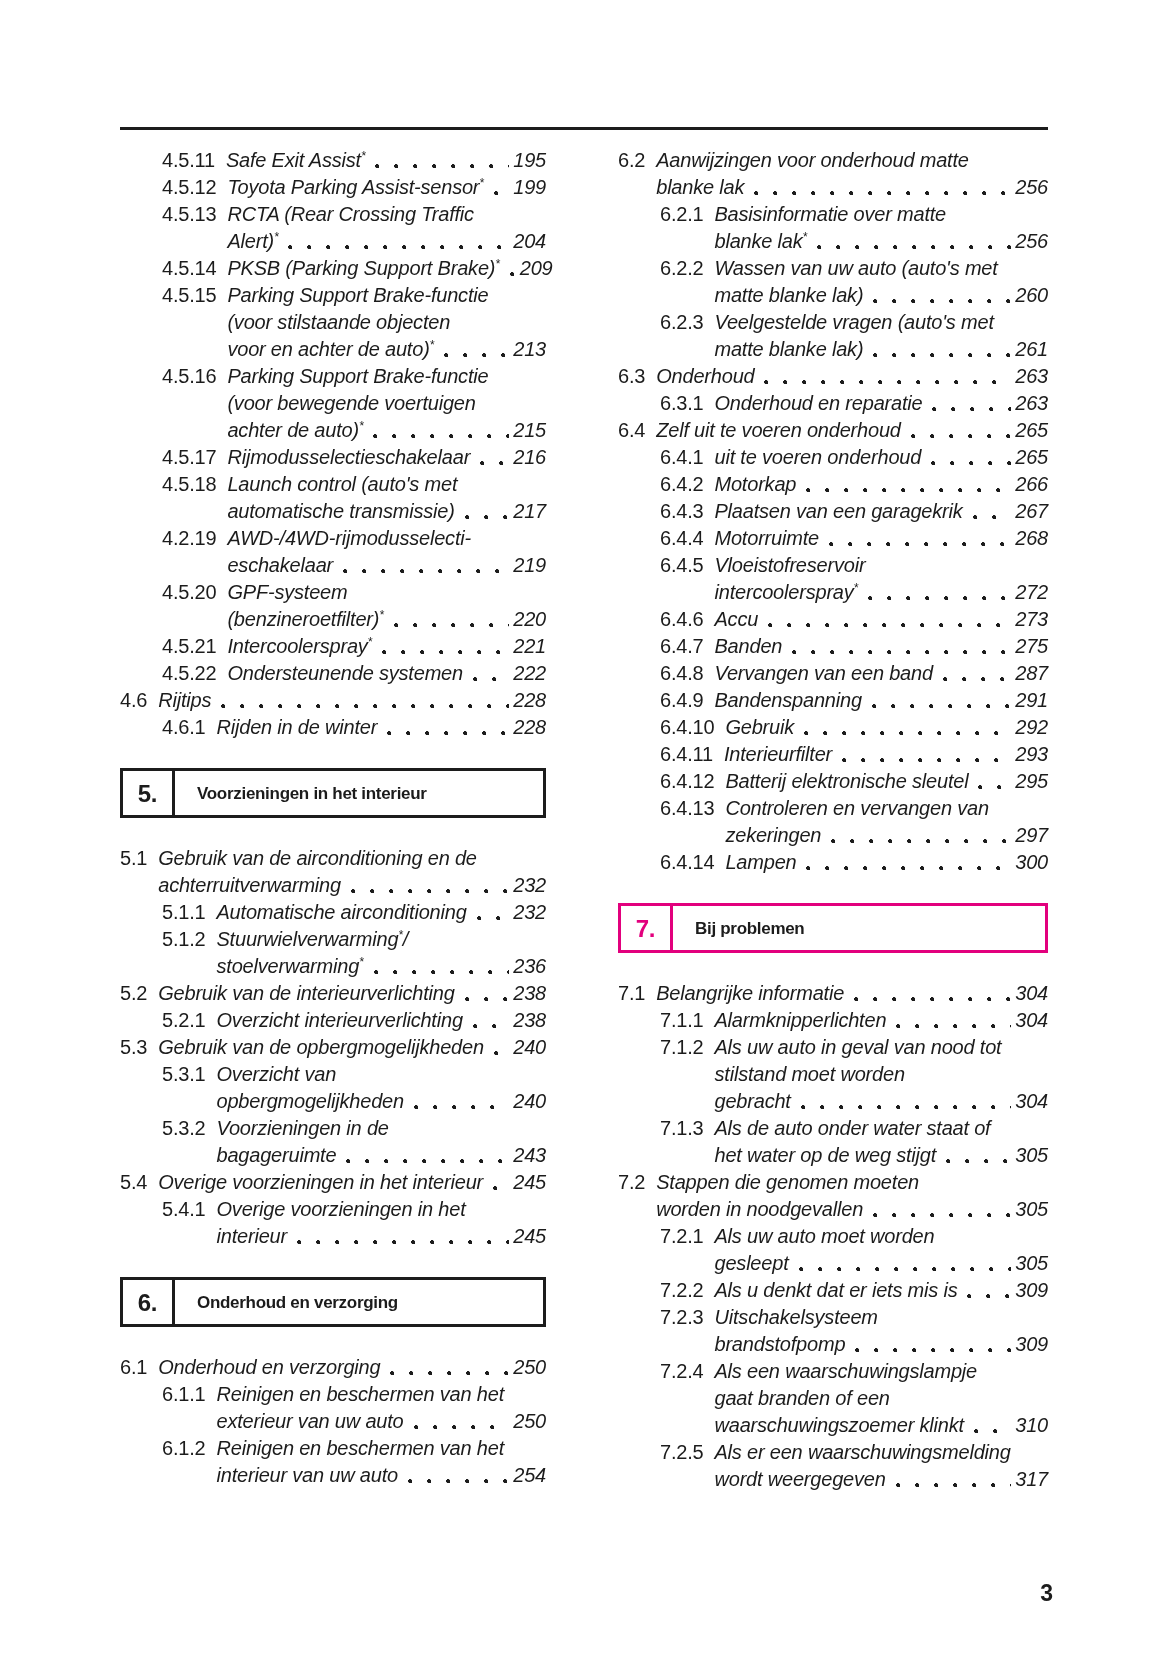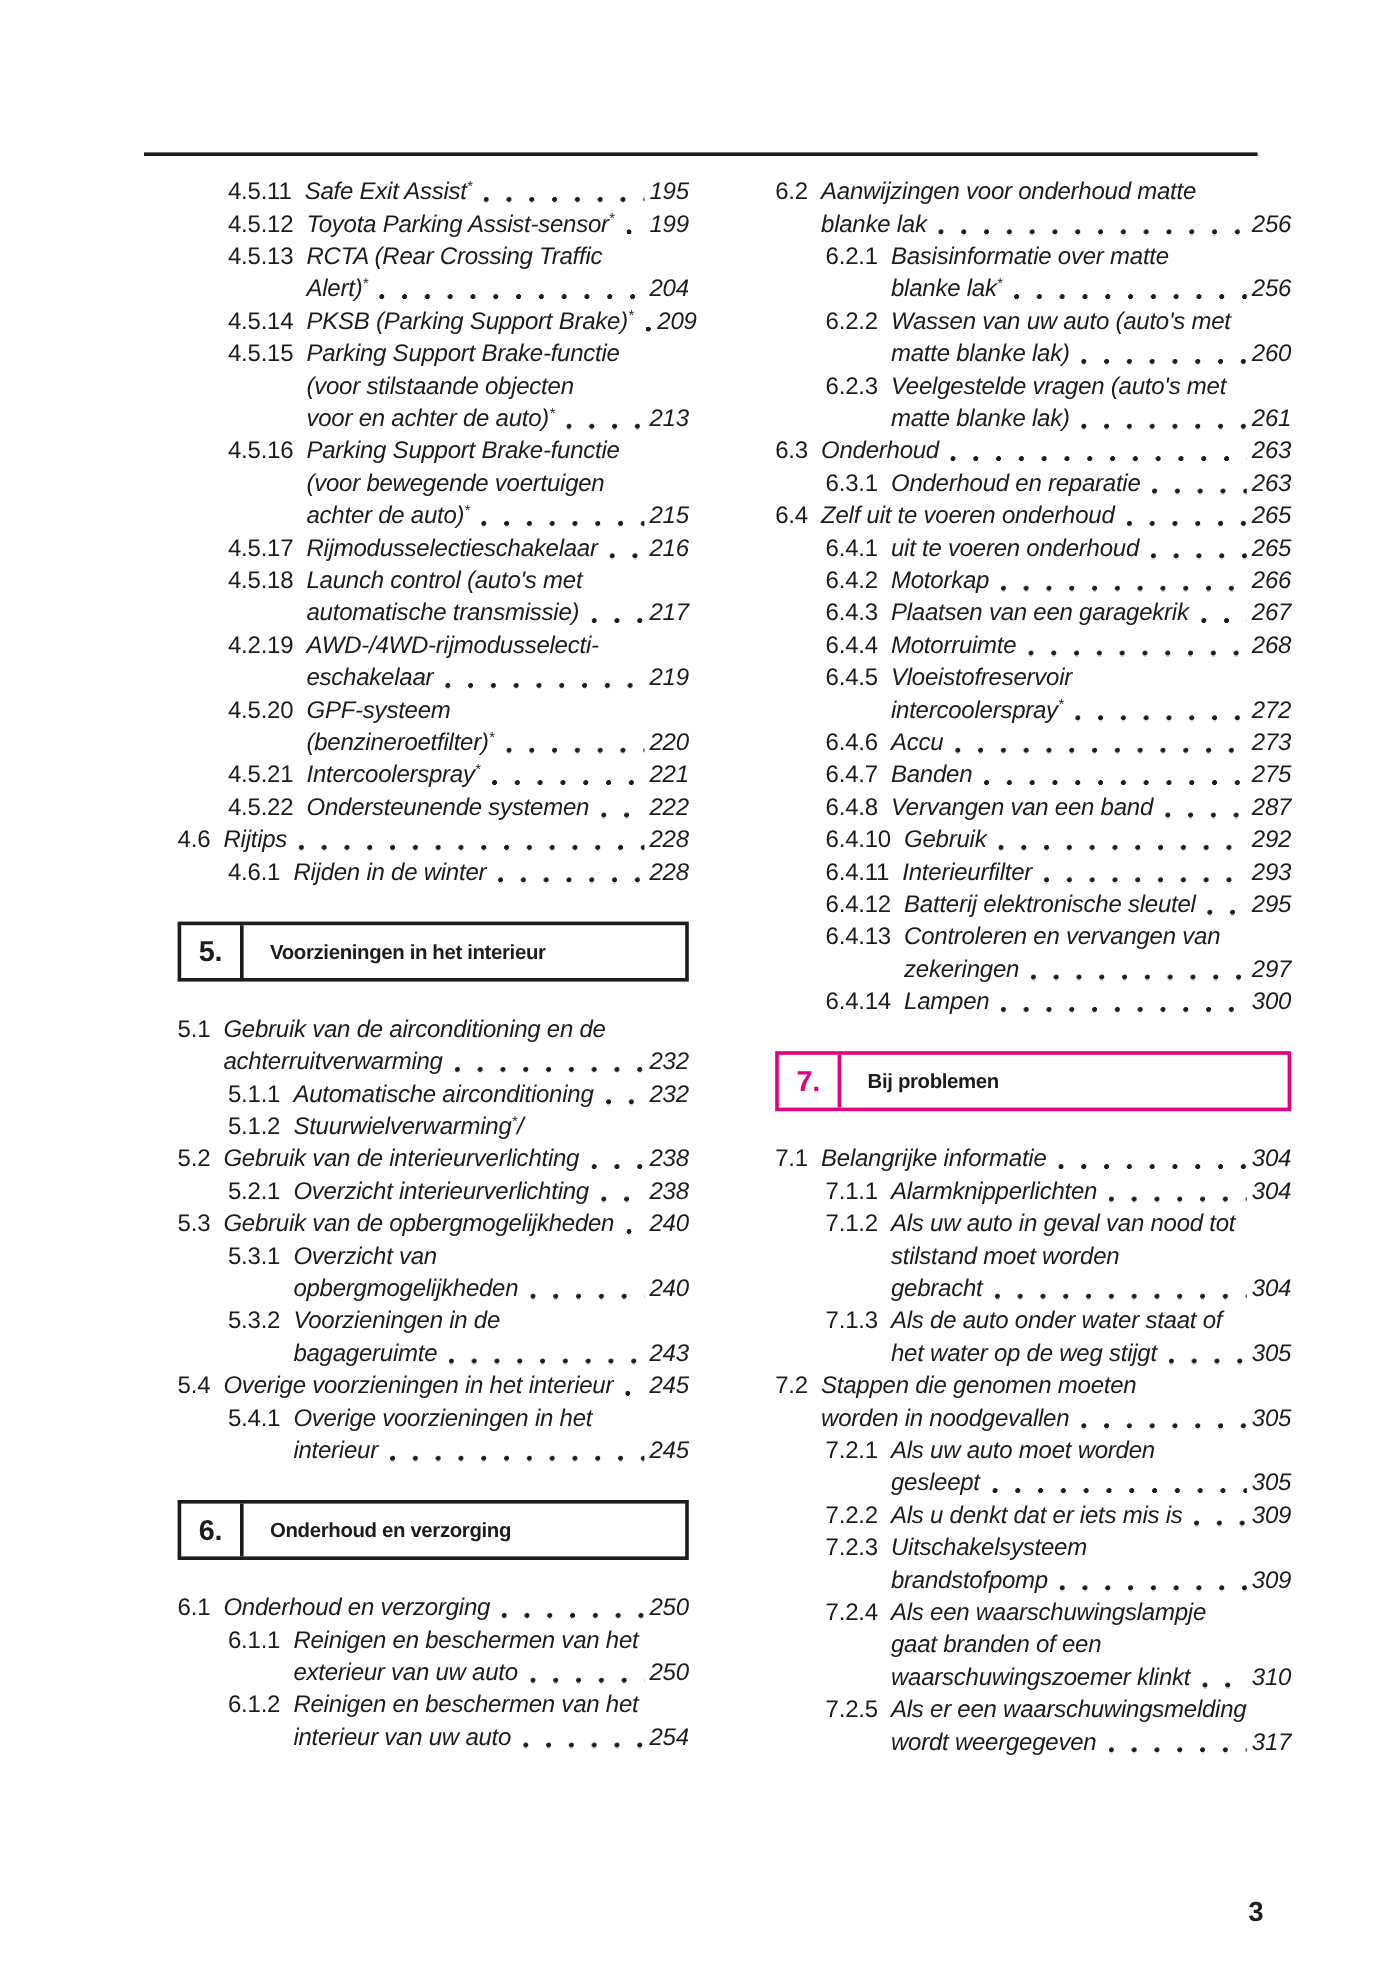"4.5.11" .col { margin-left: 28px -> none }
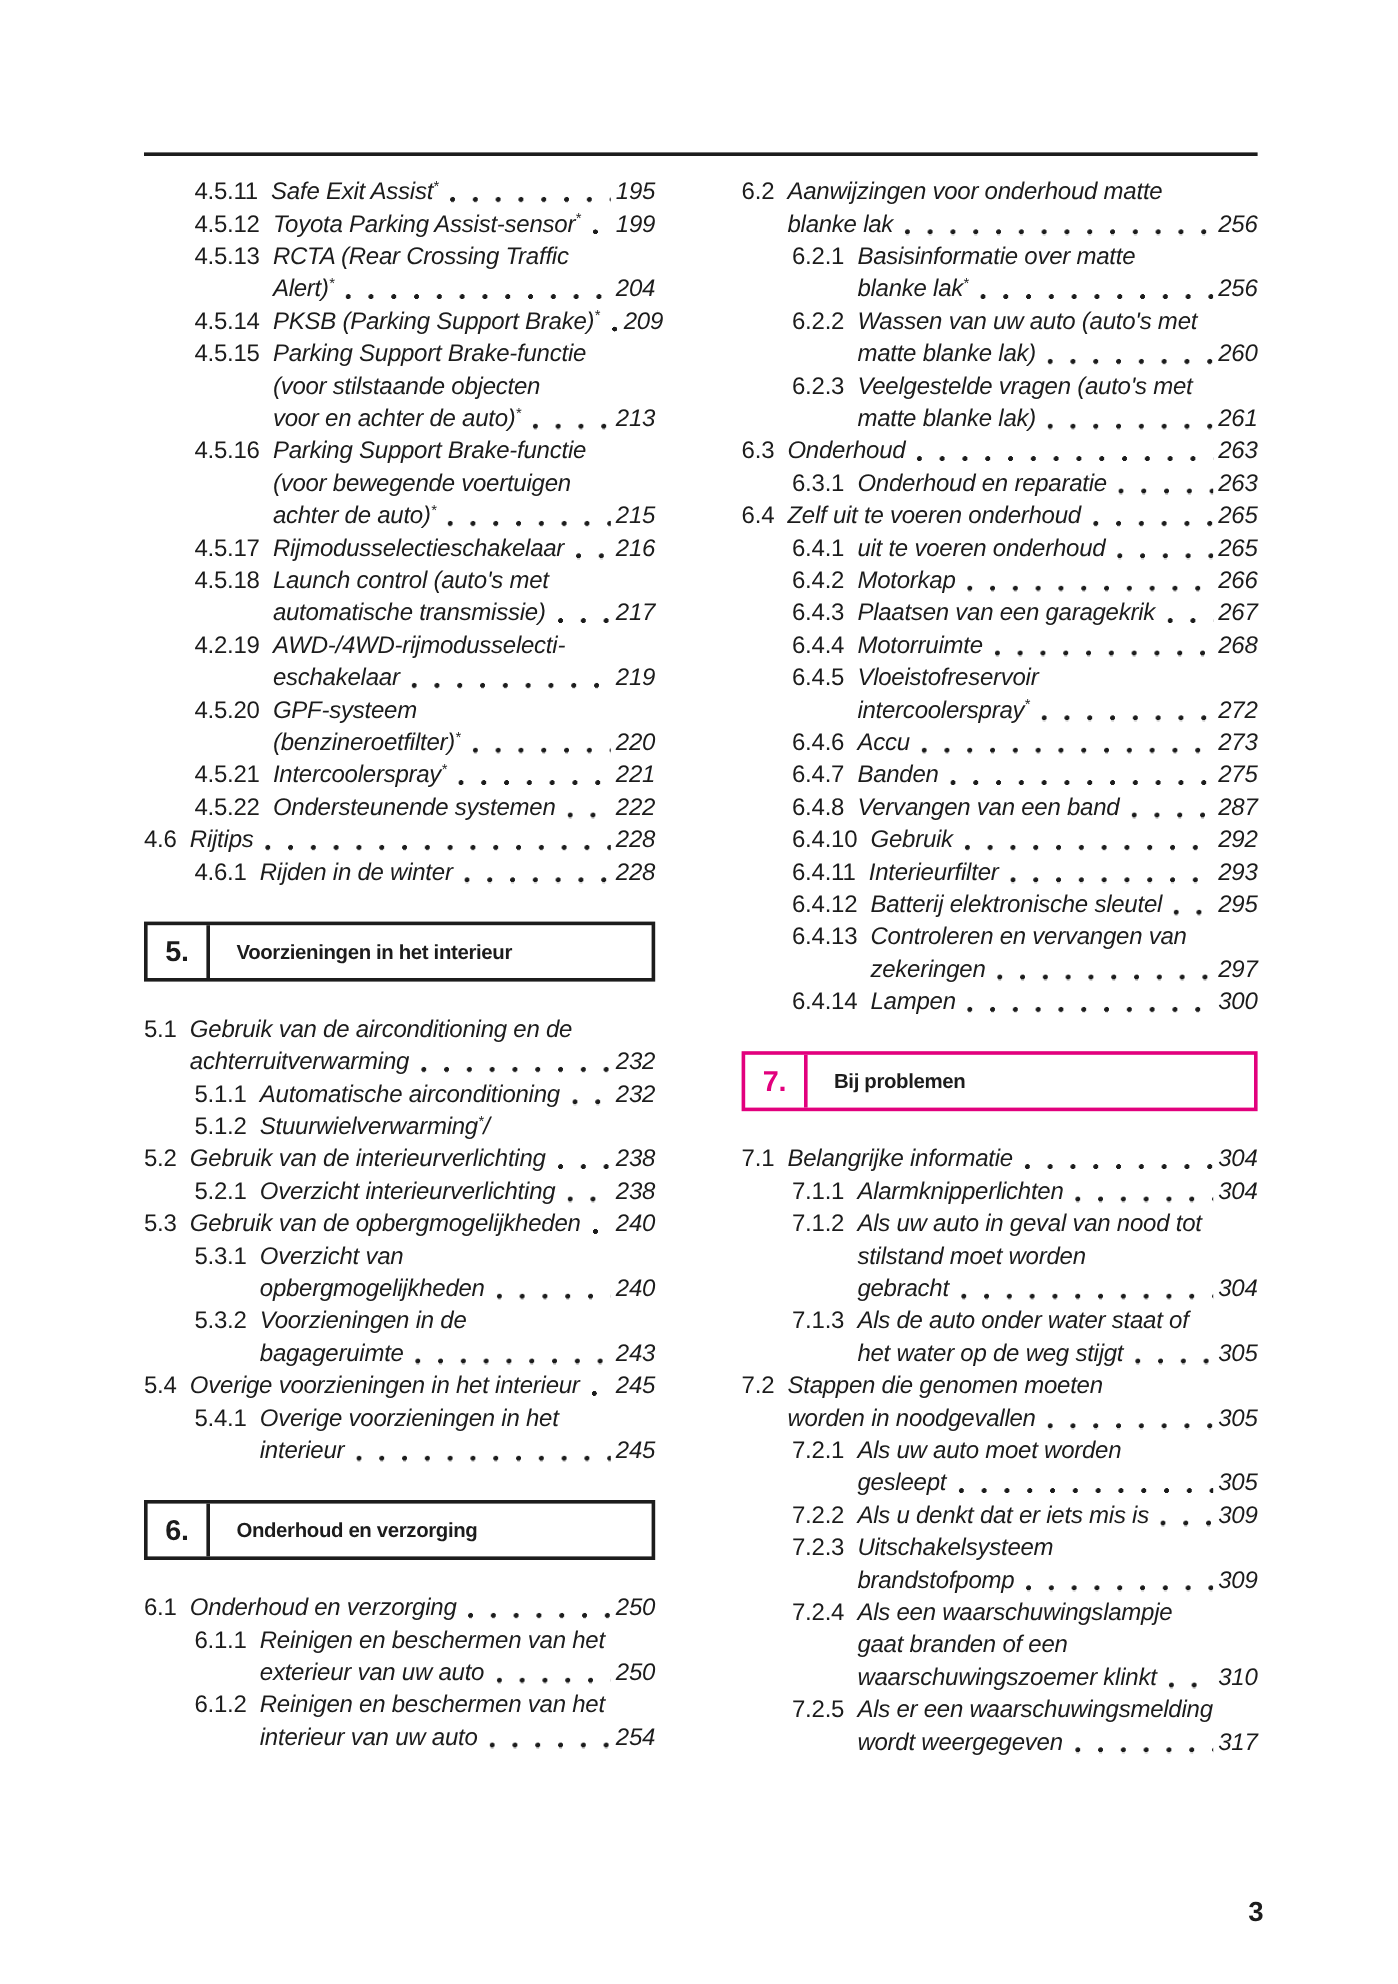"6.4.9" div.entry { html: none -> <div> <span>6.4.9</span> <div> <div> <span>Bandenspanning</span> <span></span> <span>291</span> </div> </div> </div> }
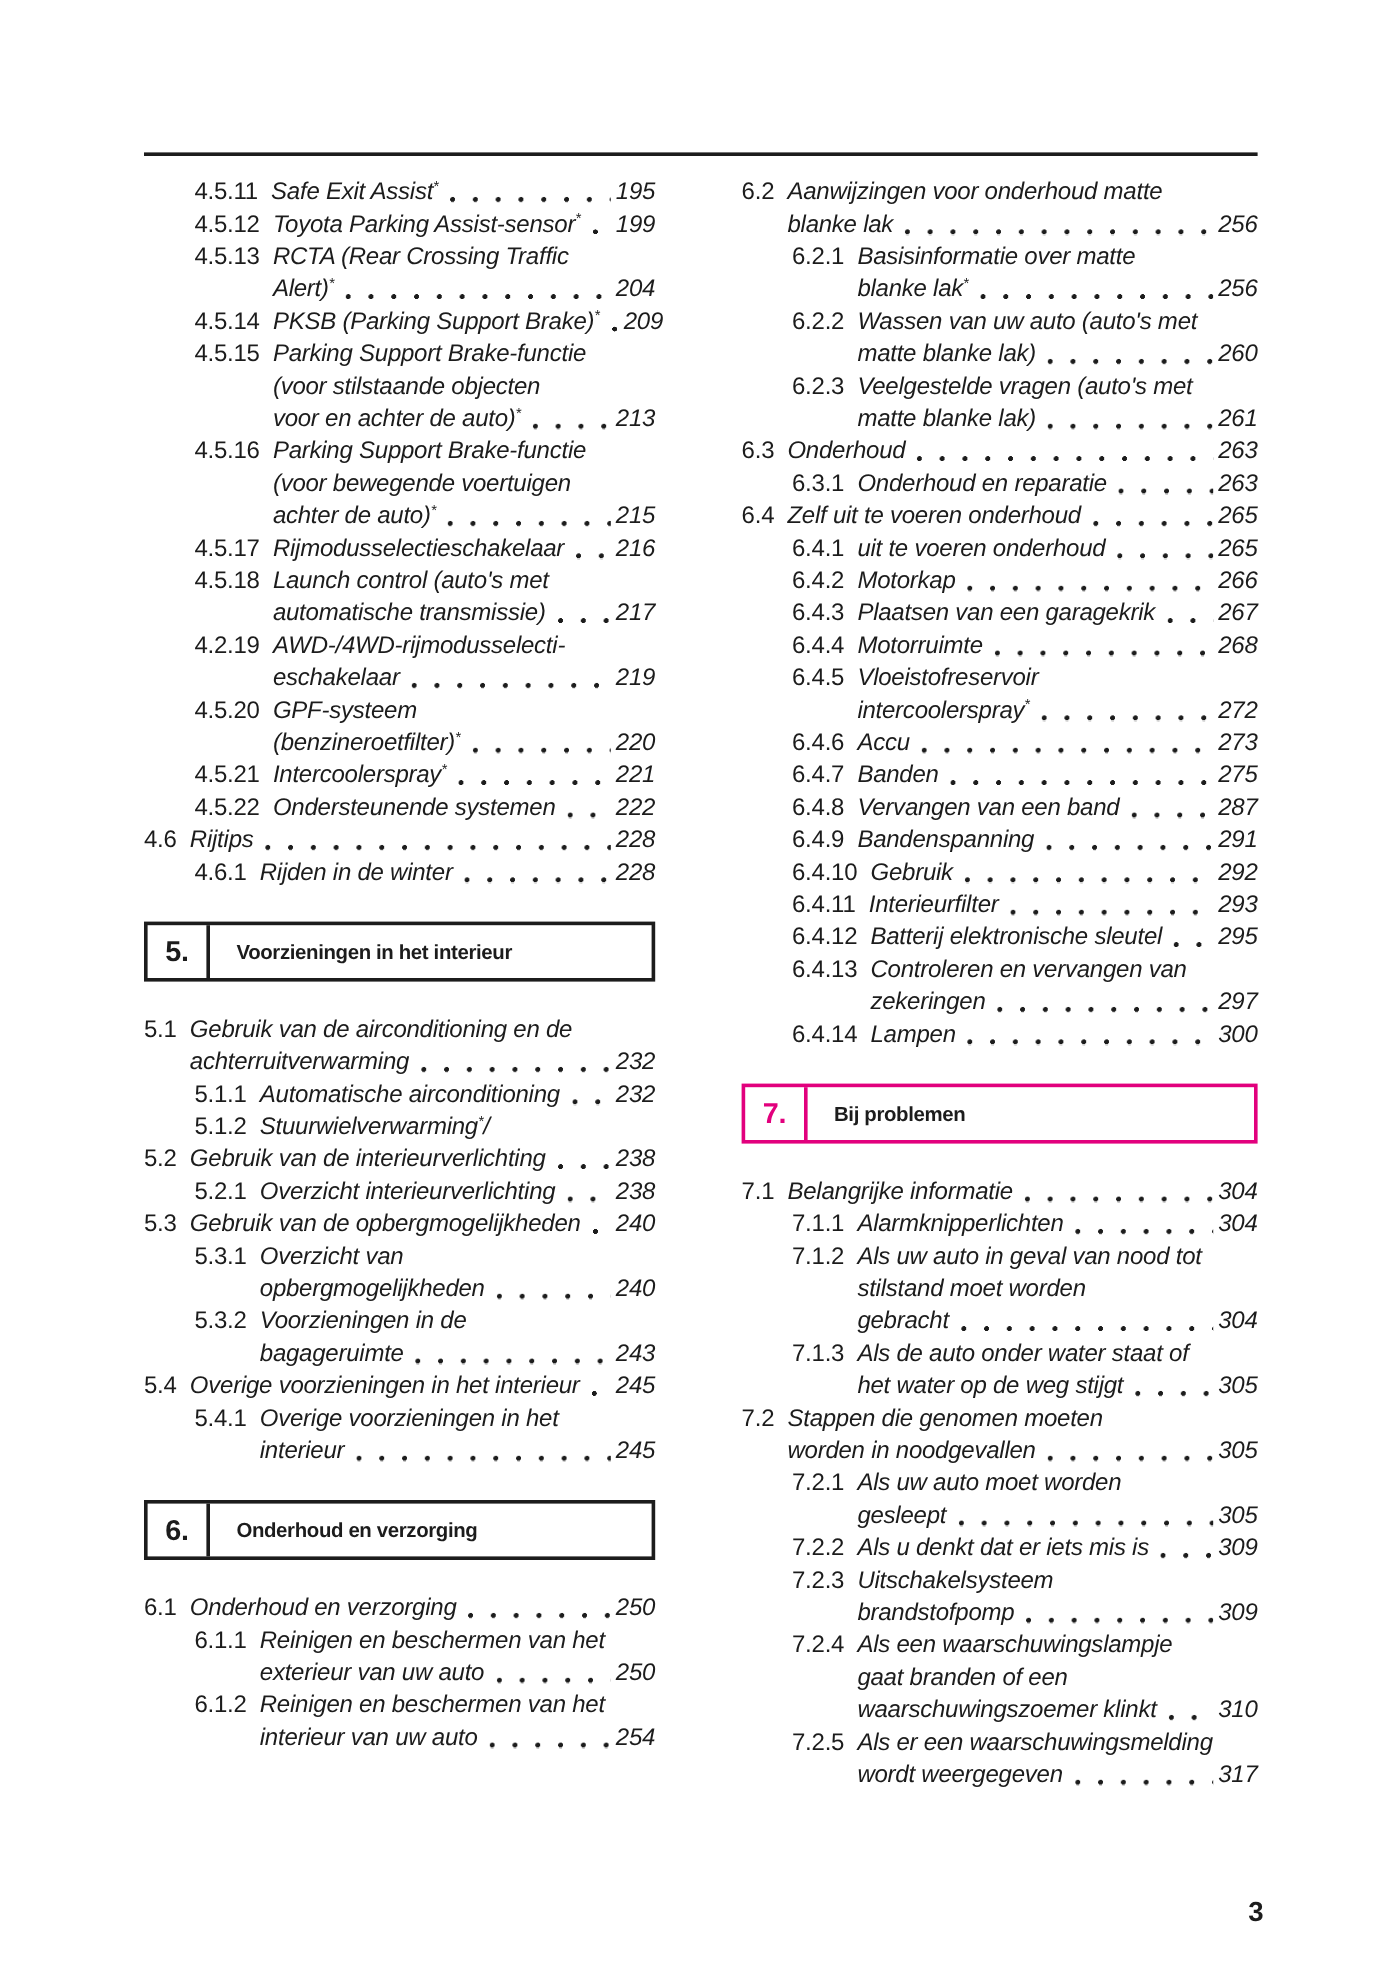"stoelverwarming*" div.bline { html: none -> <div> <span>stoelverwarming<sup>*</sup></span> <span></span> <span>236</span> </div> }
